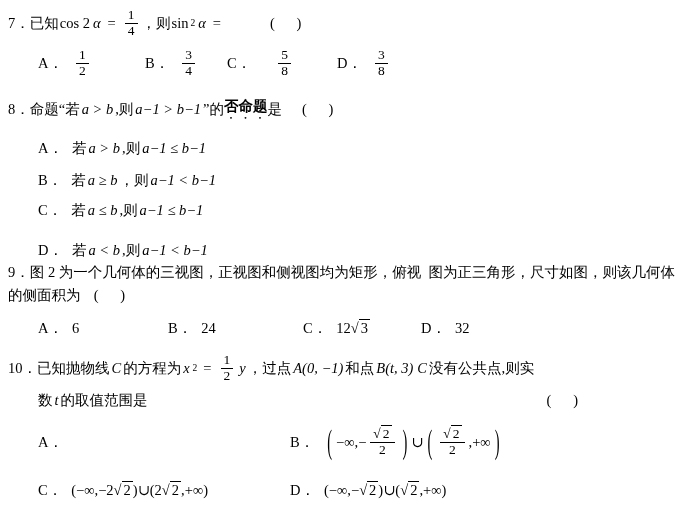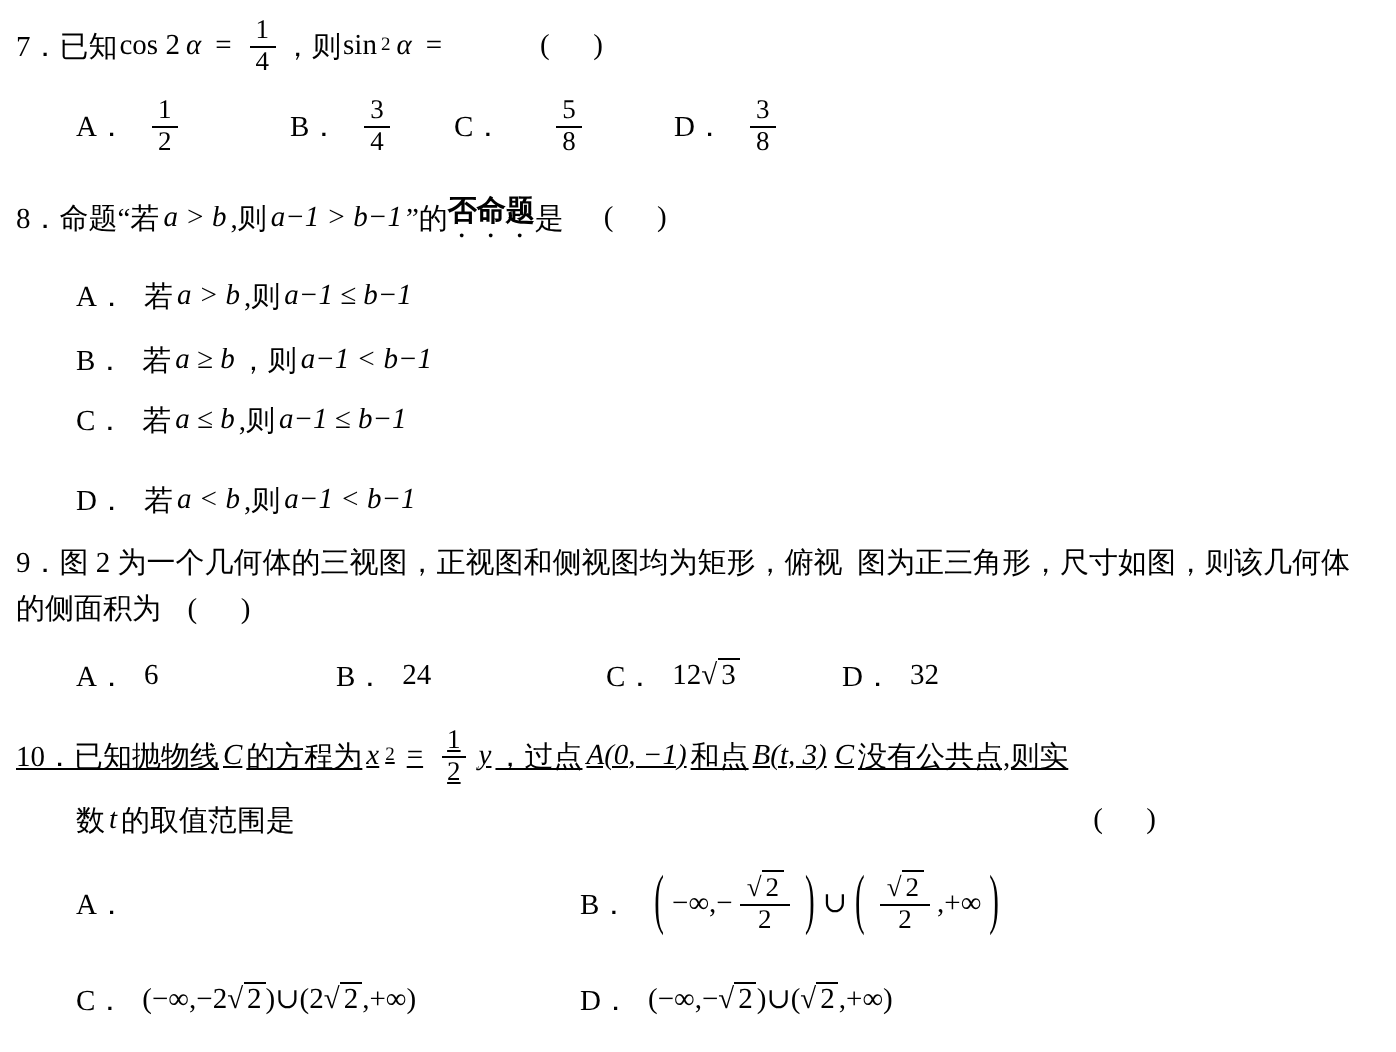"9．图 2 为一个几何体的三视图，正视图和侧视图均为矩形，俯视" .q9text { margin-top: 10px -> none }
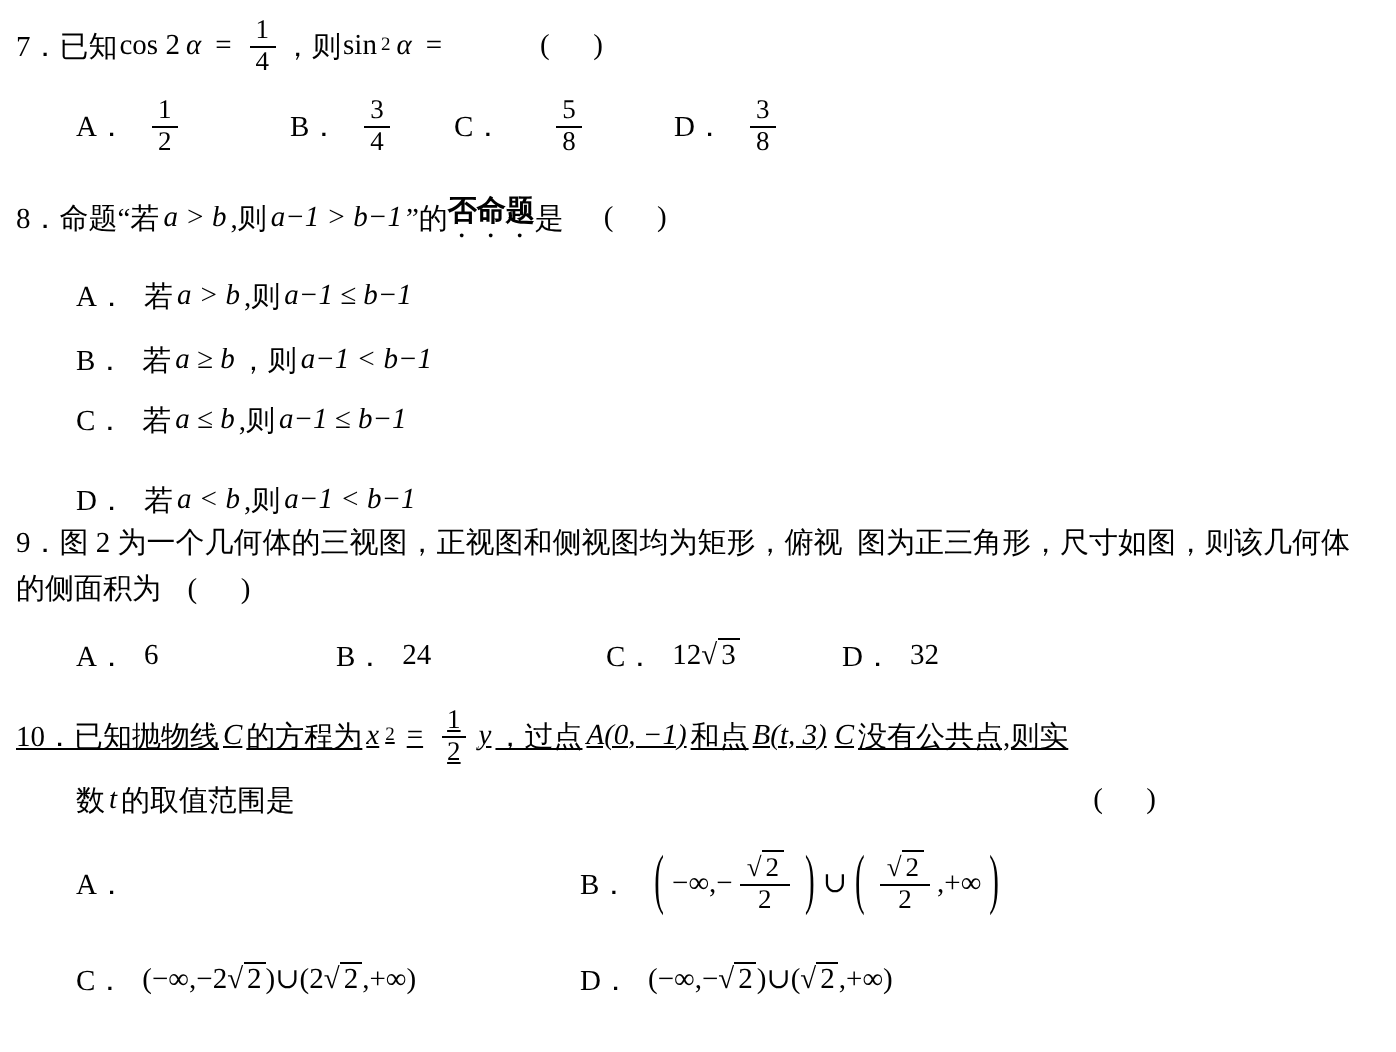"10．" .q10stem1 { text-decoration: underline -> none }
